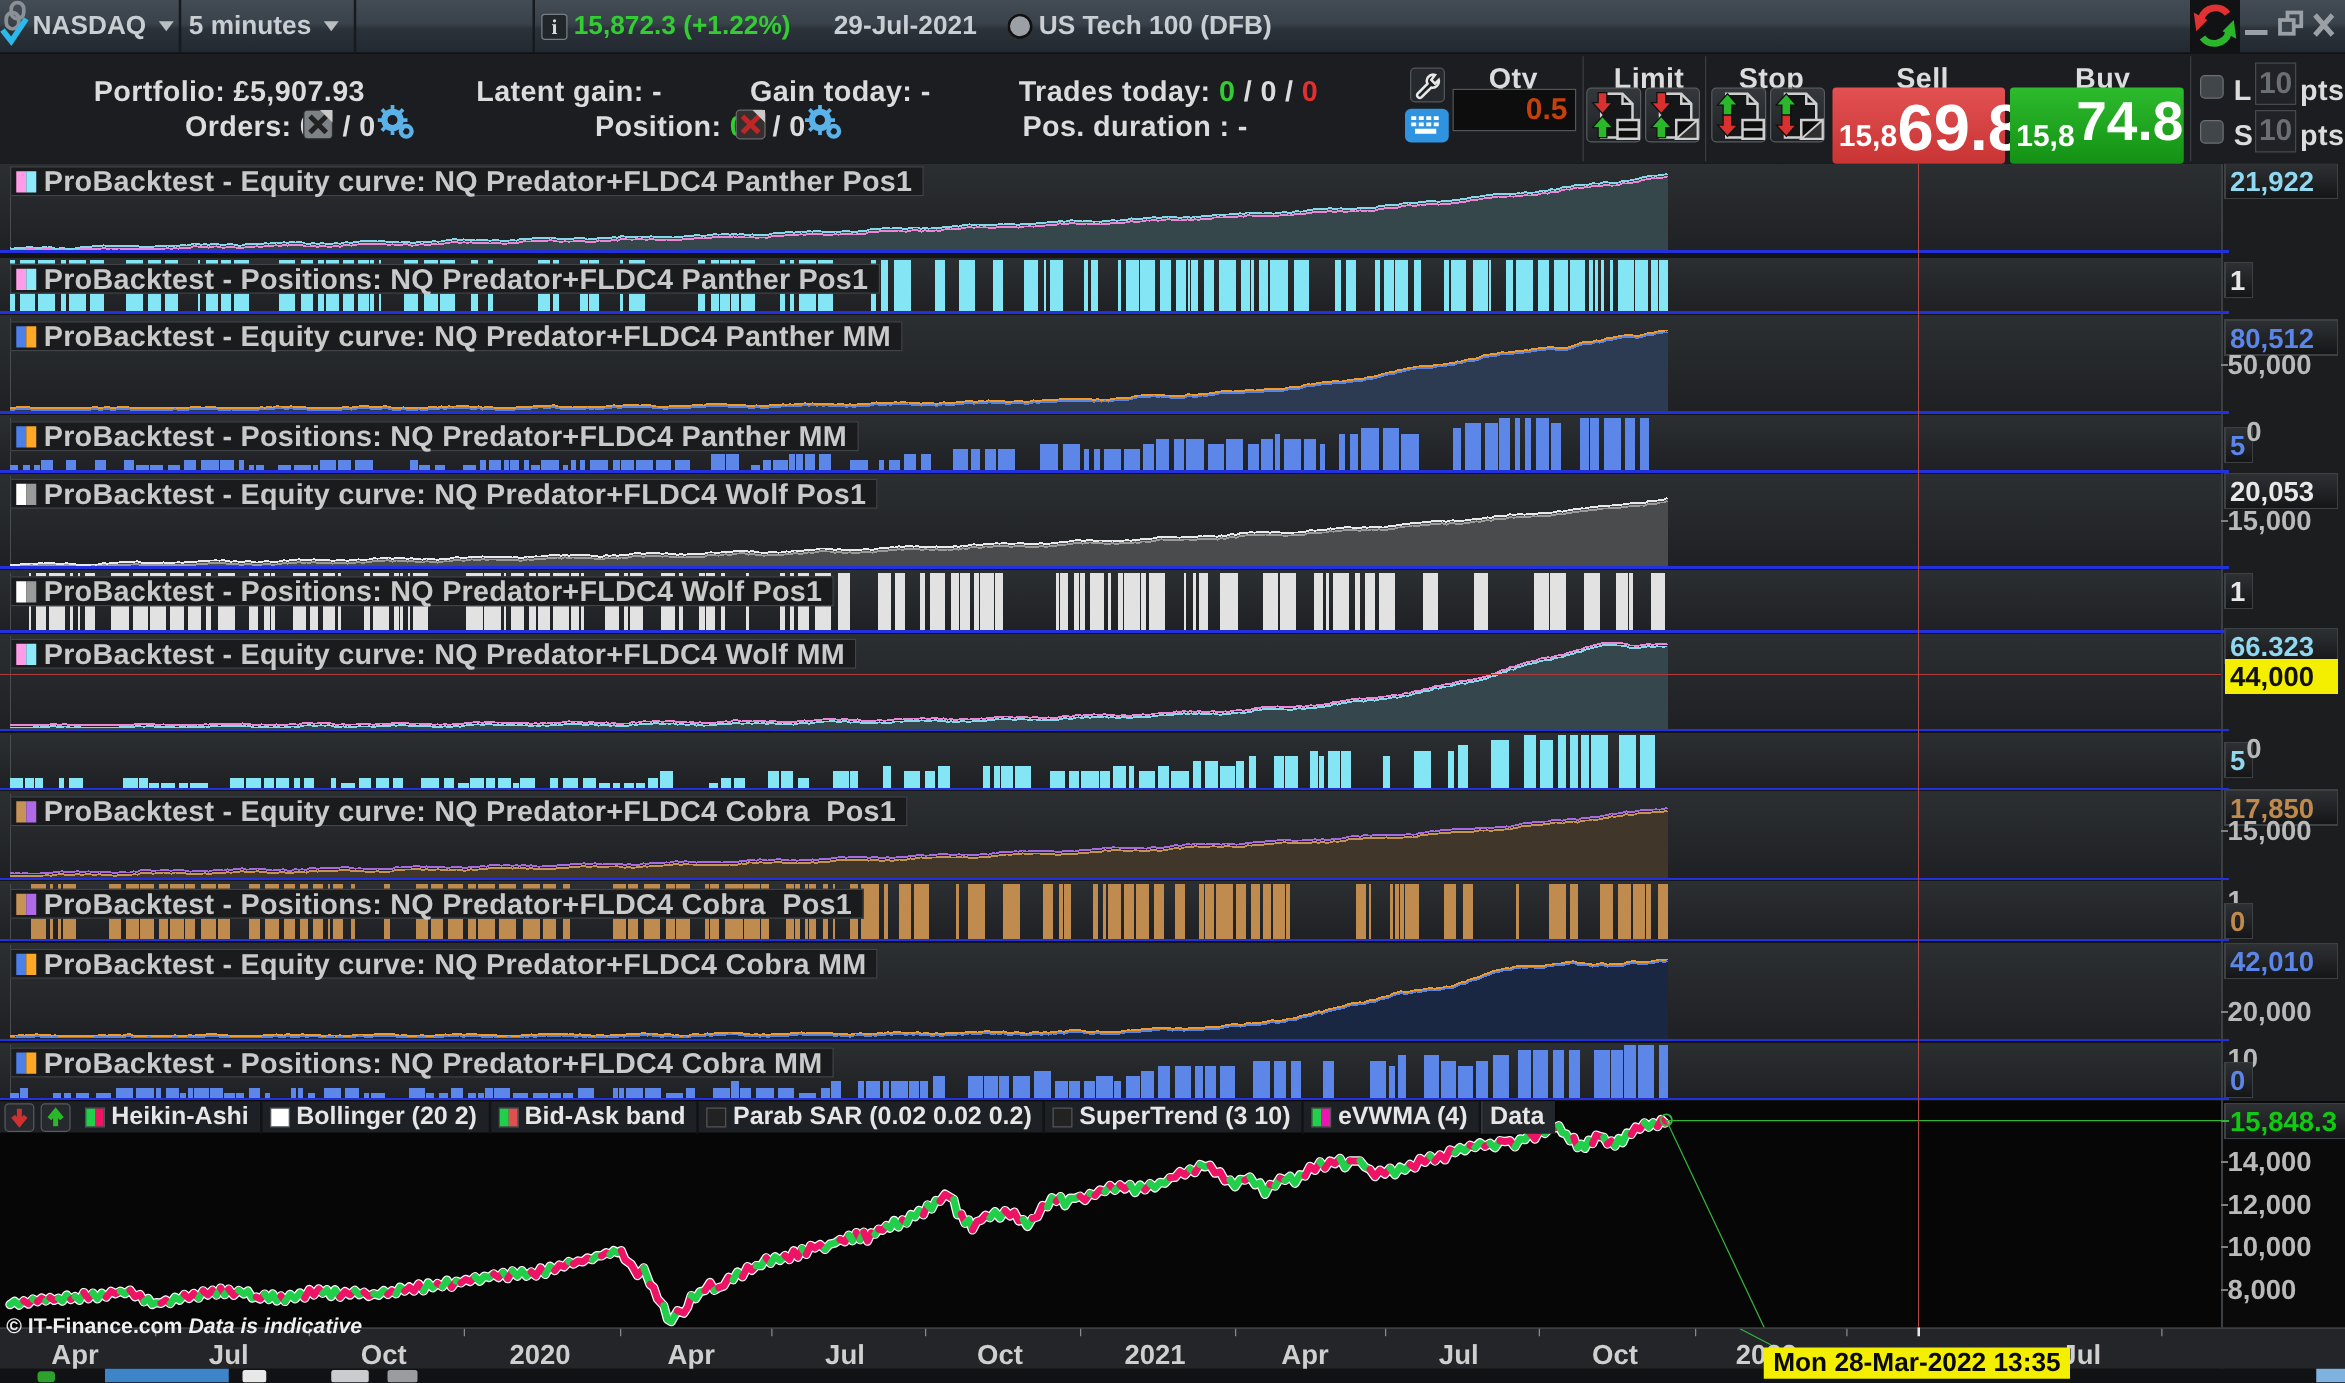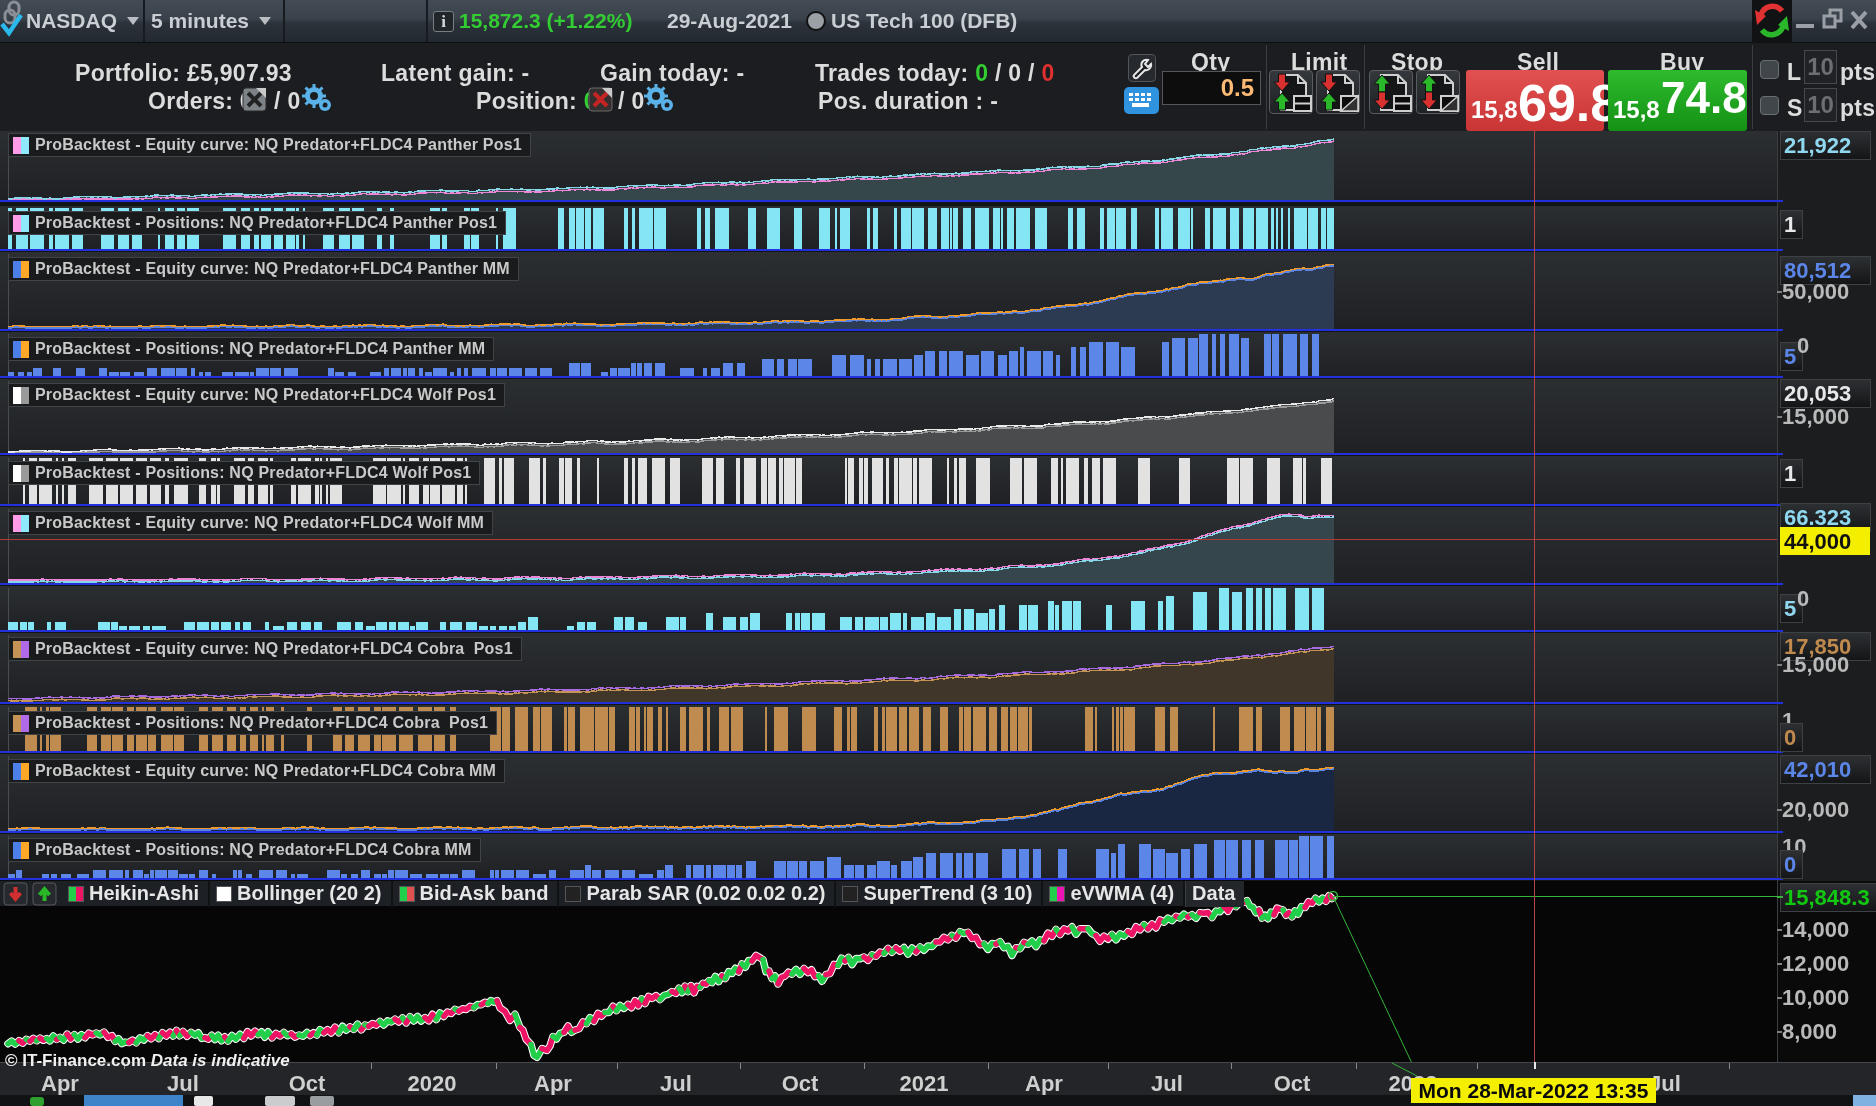"29-Aug-2021" div.tseg { text: 29-Aug-2021 -> 29-Jul-2021 }
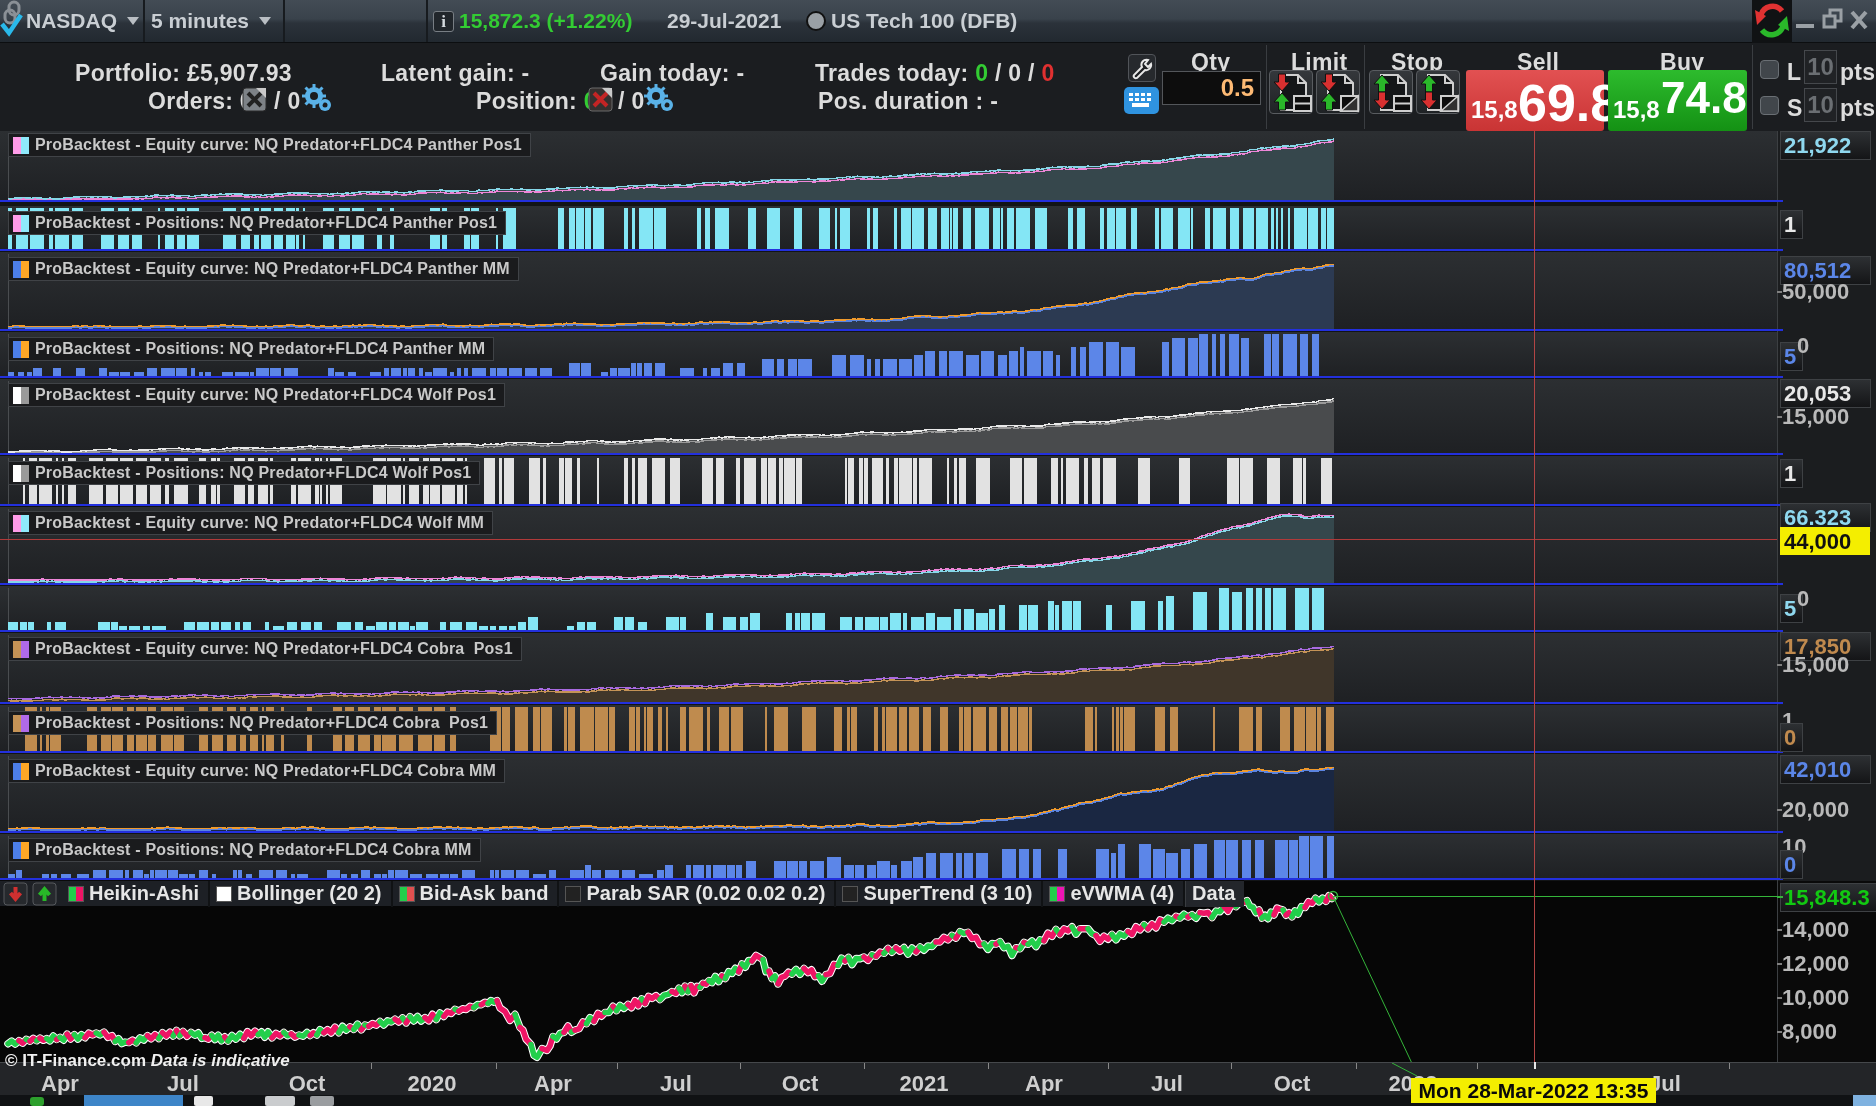"0.5" div { color: #fdba74 -> #c2410c }
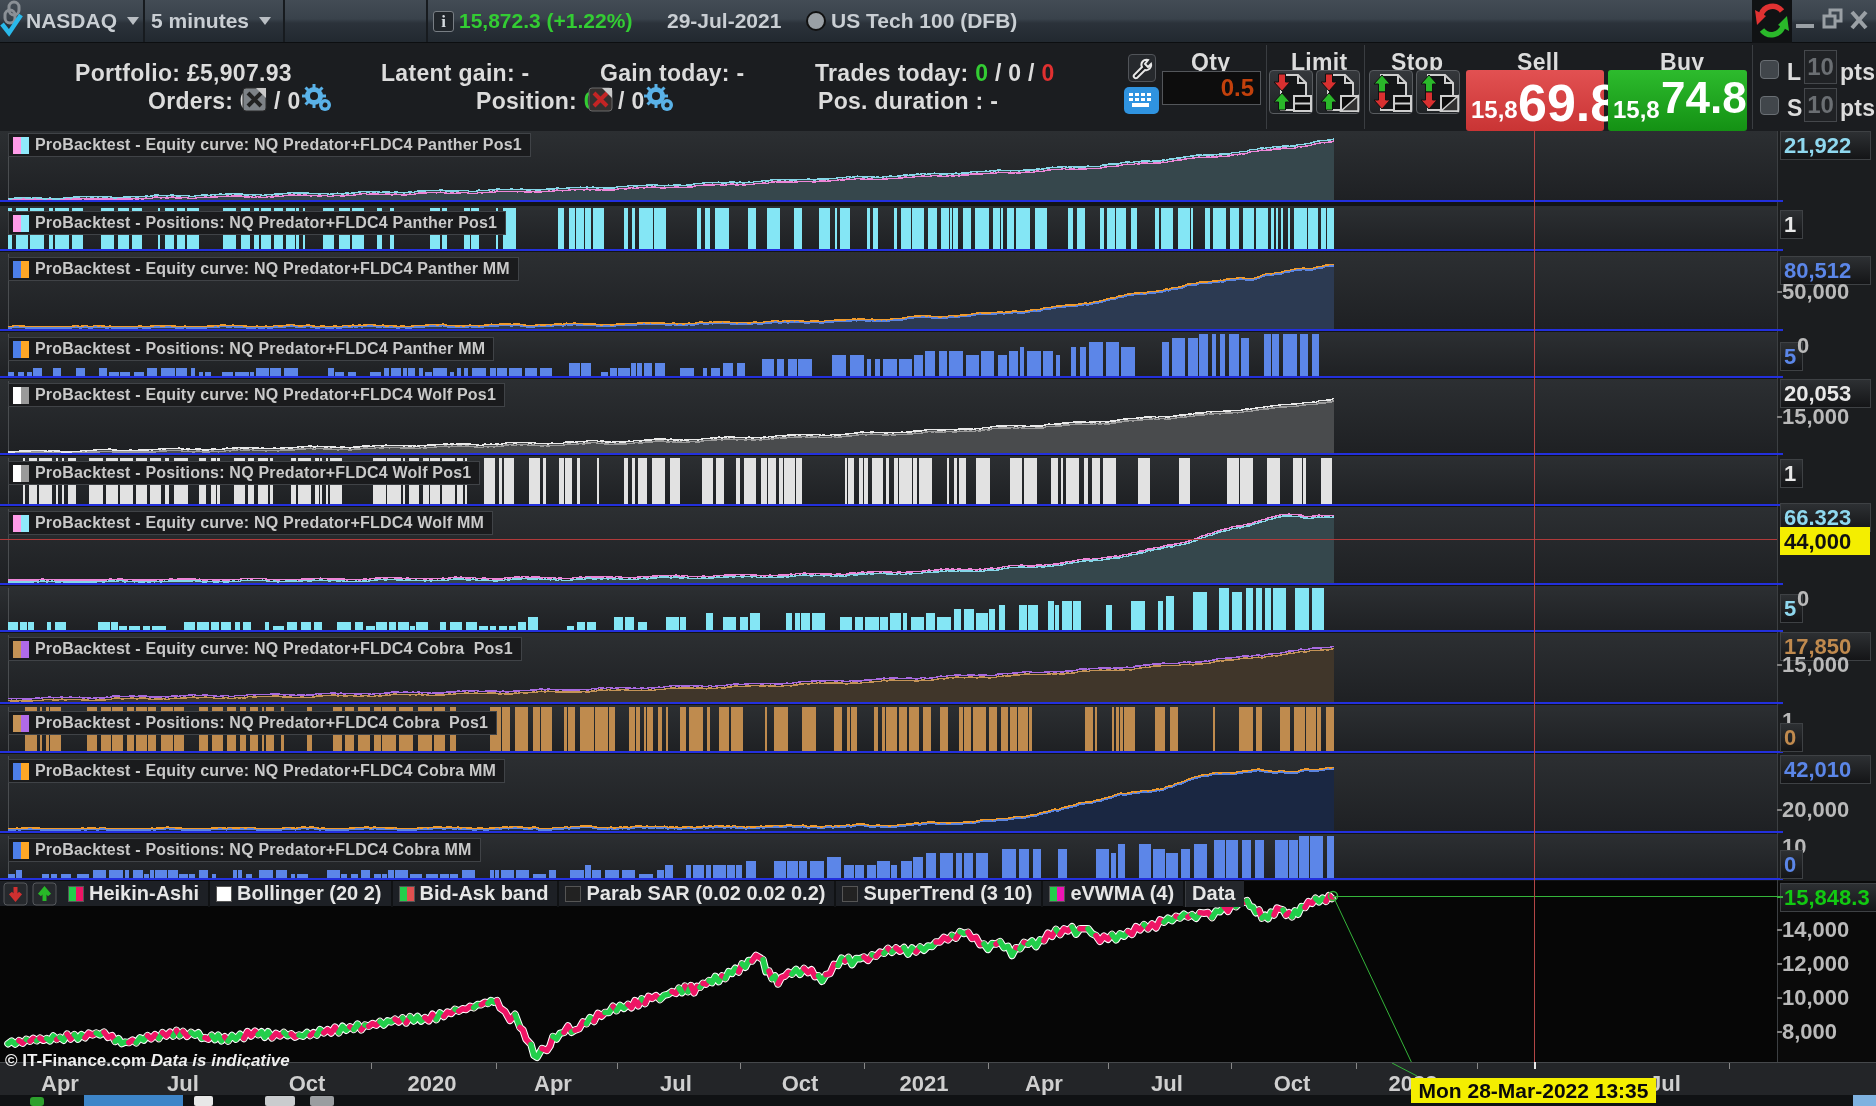"ProBacktest - Equity curve: NQ" .ptitle { font-size: 16px -> 23px }
